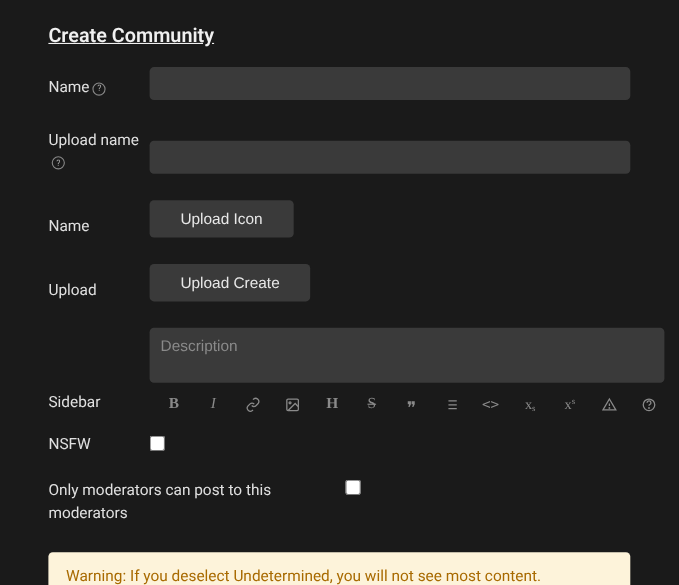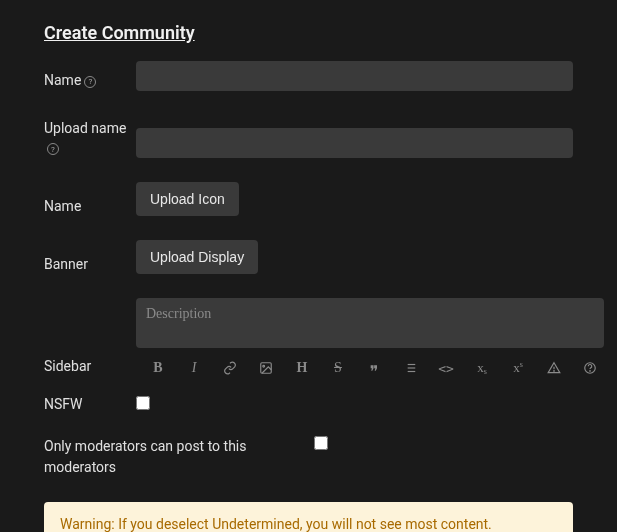"Upload Icon" .btn { padding: 9px 14px -> 9px 28px }
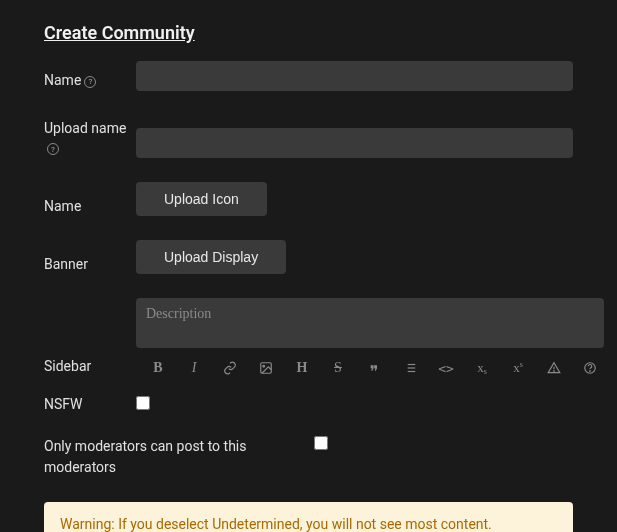"Banner" div.label { text: Banner -> Upload }
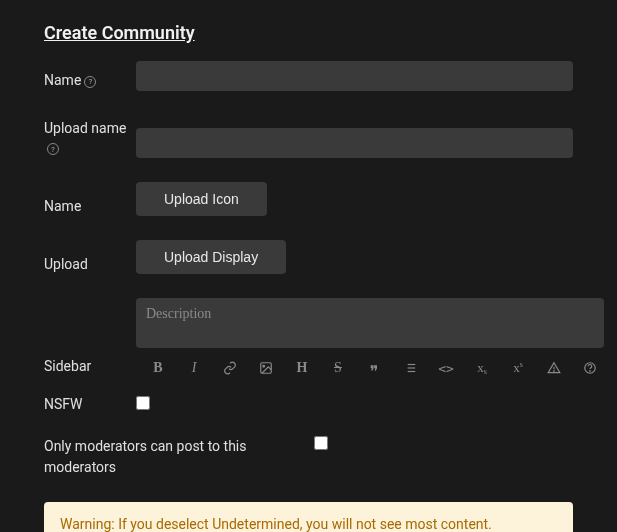"Upload Display" button.btn { text: Display -> Create }
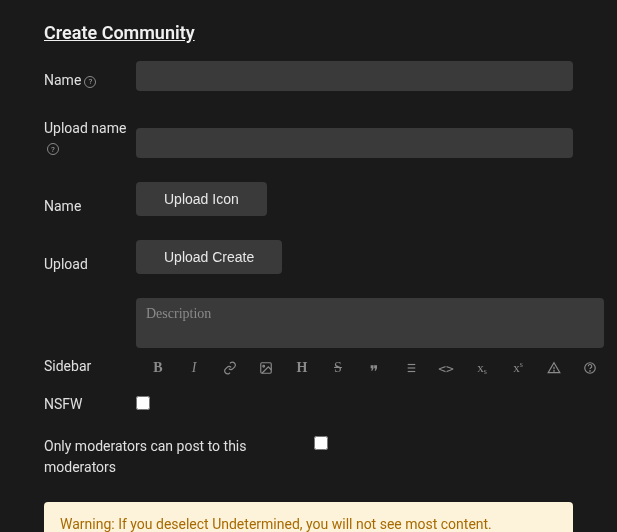"Description" textarea { font-family: Liberation Serif, serif -> Liberation Sans, sans-serif }
